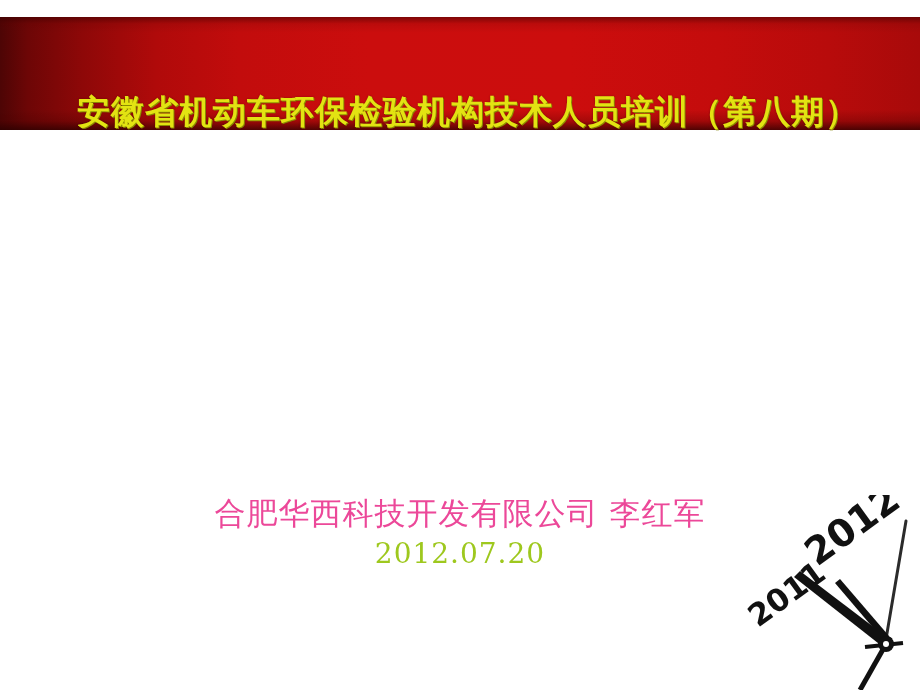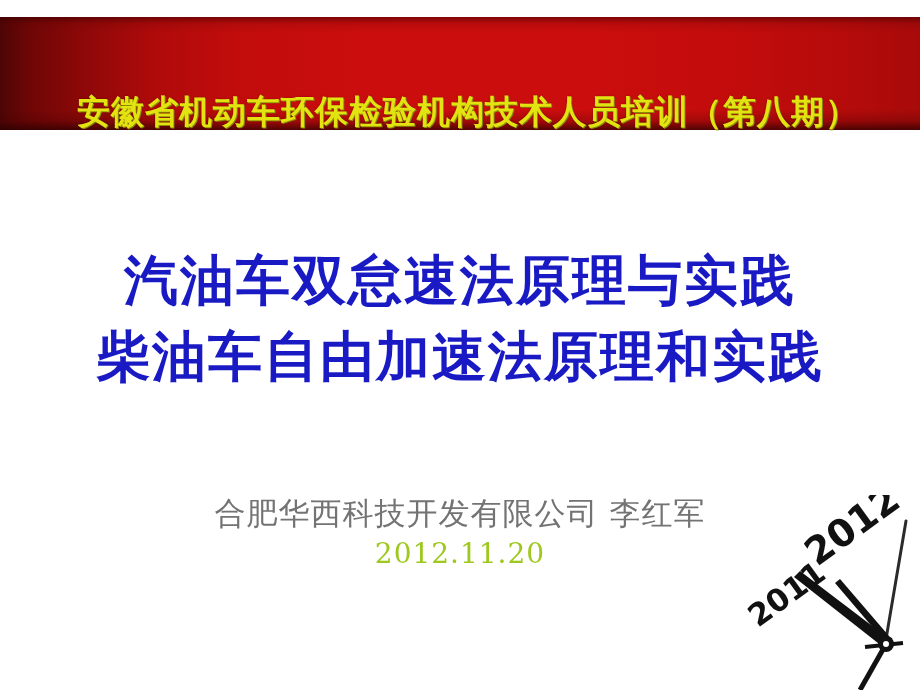"汽油车双怠速法原理与实践" div { html: <div> <div>汽油车双怠速法原理与实践</div> <div>柴油车自由加速法原理和实践</div> </div> -> none }
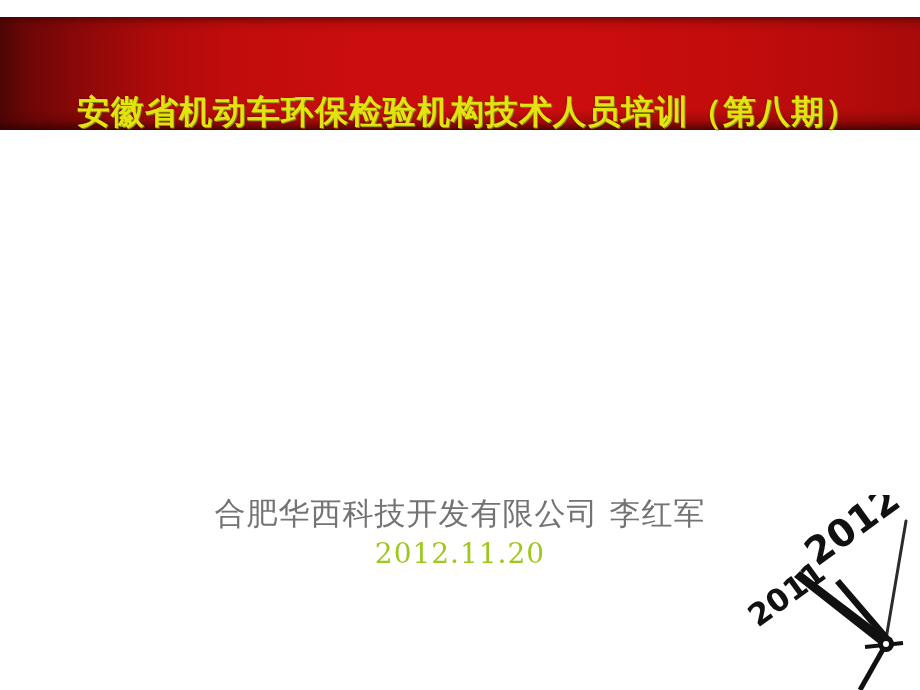"合肥华西科技开发有限公司 李红军" #subtitle-company { color: #737373 -> #ec4899 }
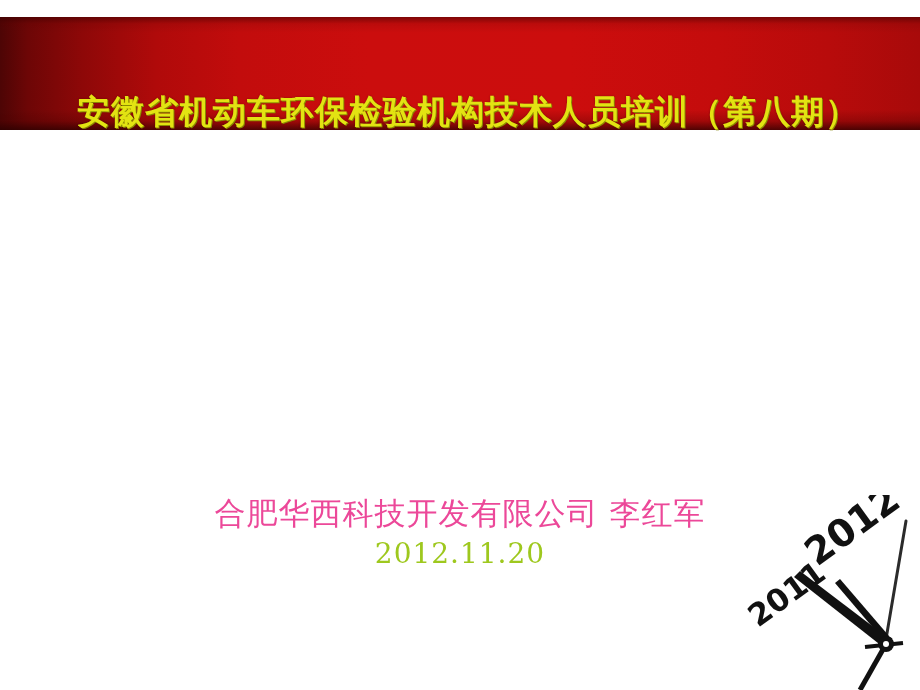"2012.11.20" div { text: 2012.11.20 -> 2012.07.20 }
